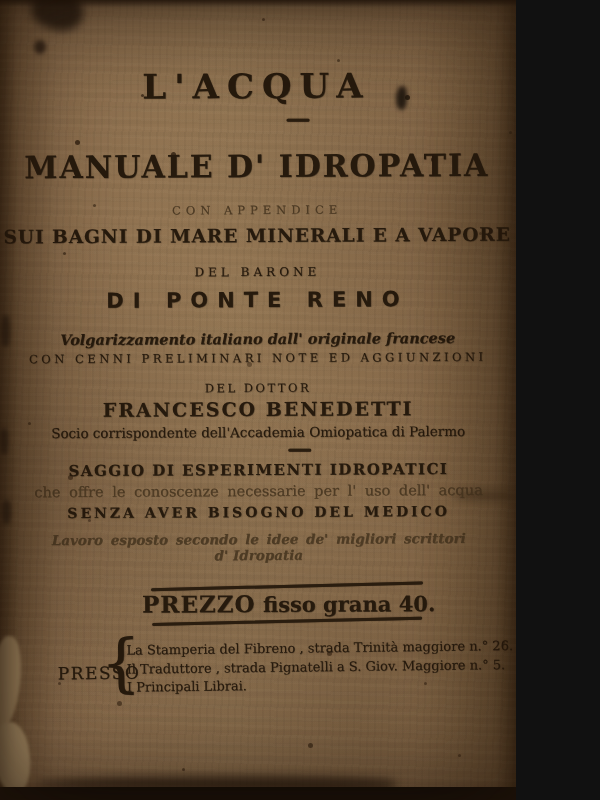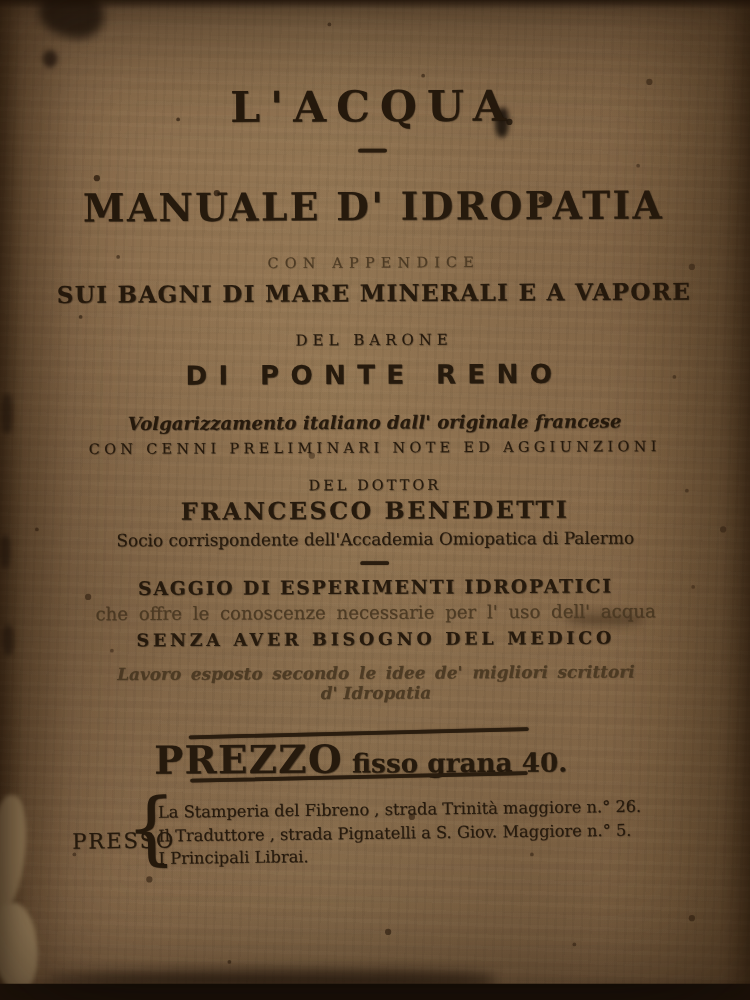"L'ACQUA" .photo { width: 600px -> 516px }
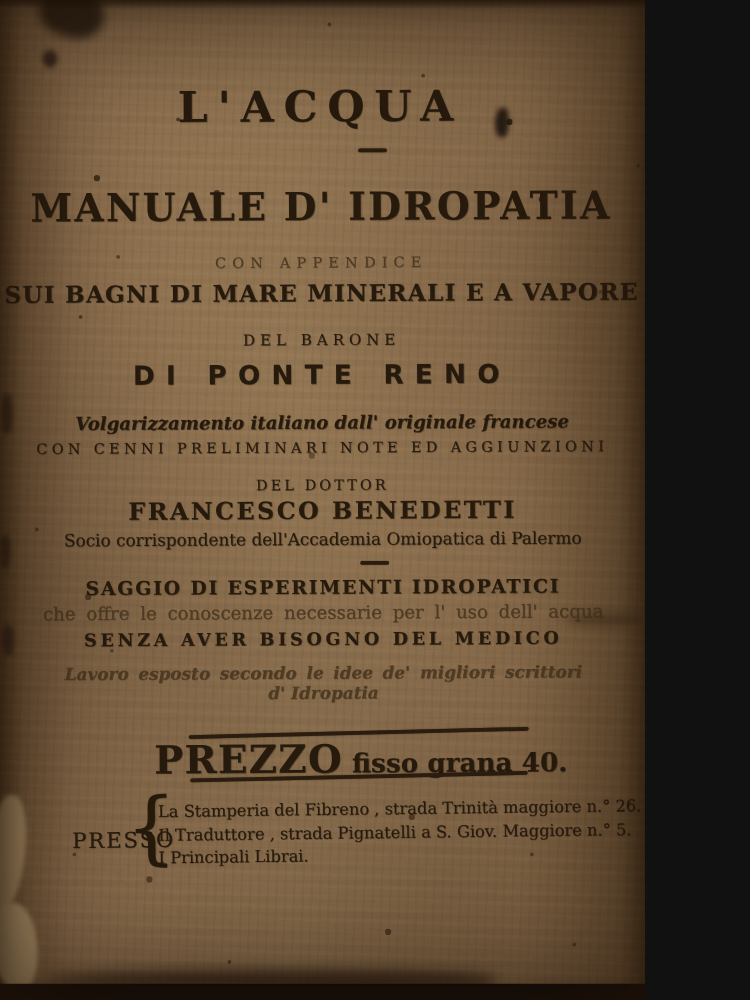"PREZZO" .t-price .big { font-size: 31px -> 23px }
